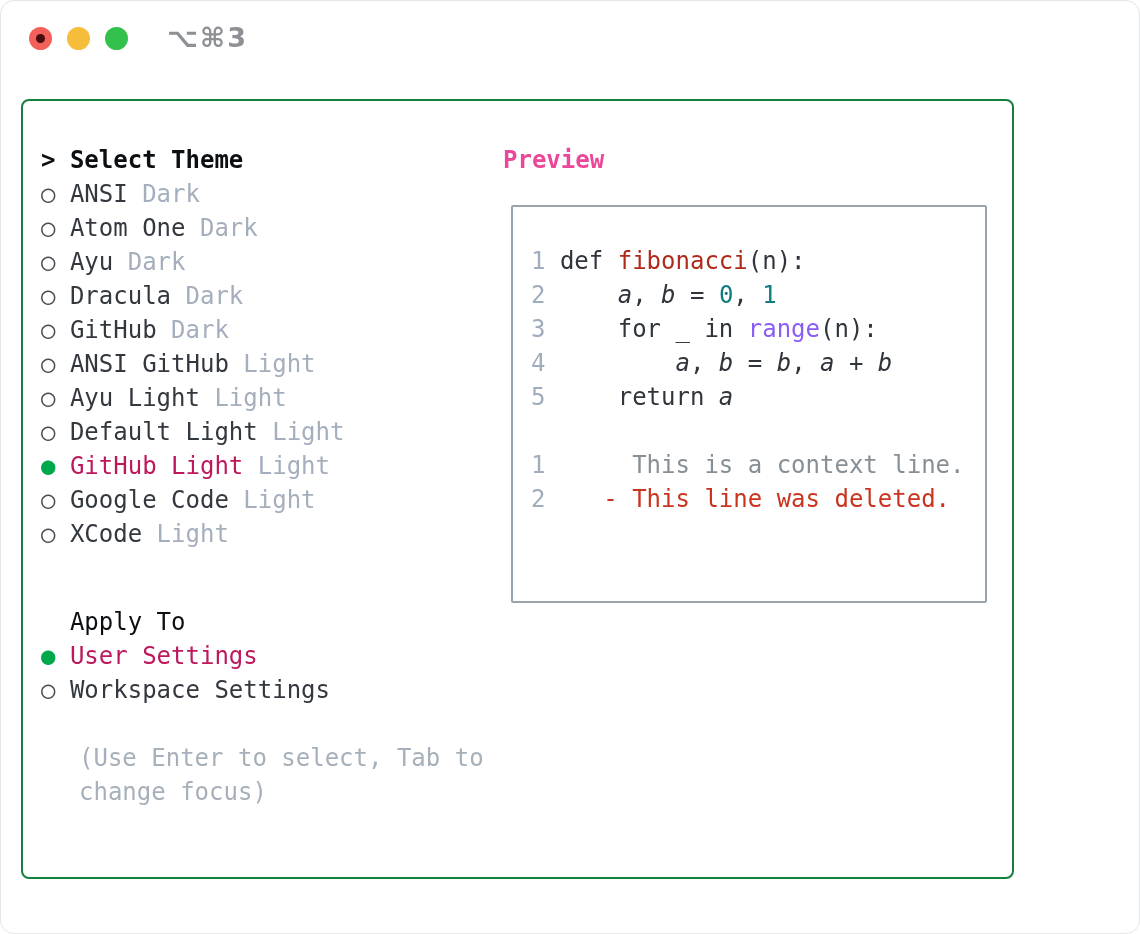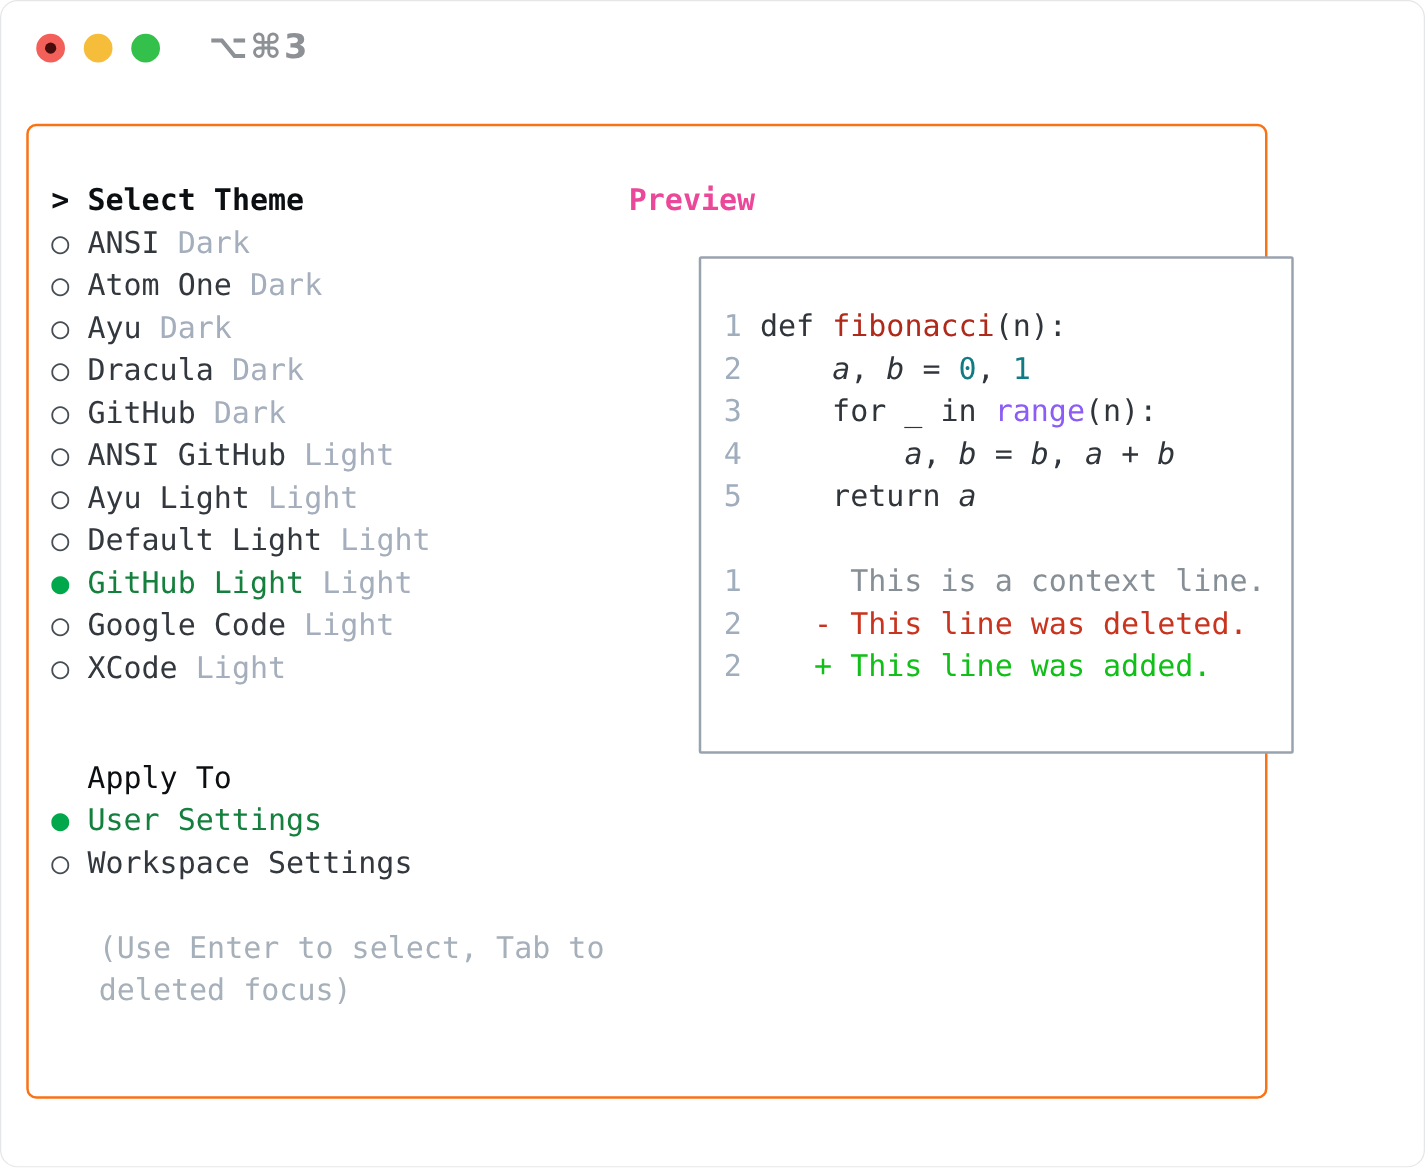"> Select Theme" .panel { border: 2px solid #f97316 -> 2px solid #15803d }
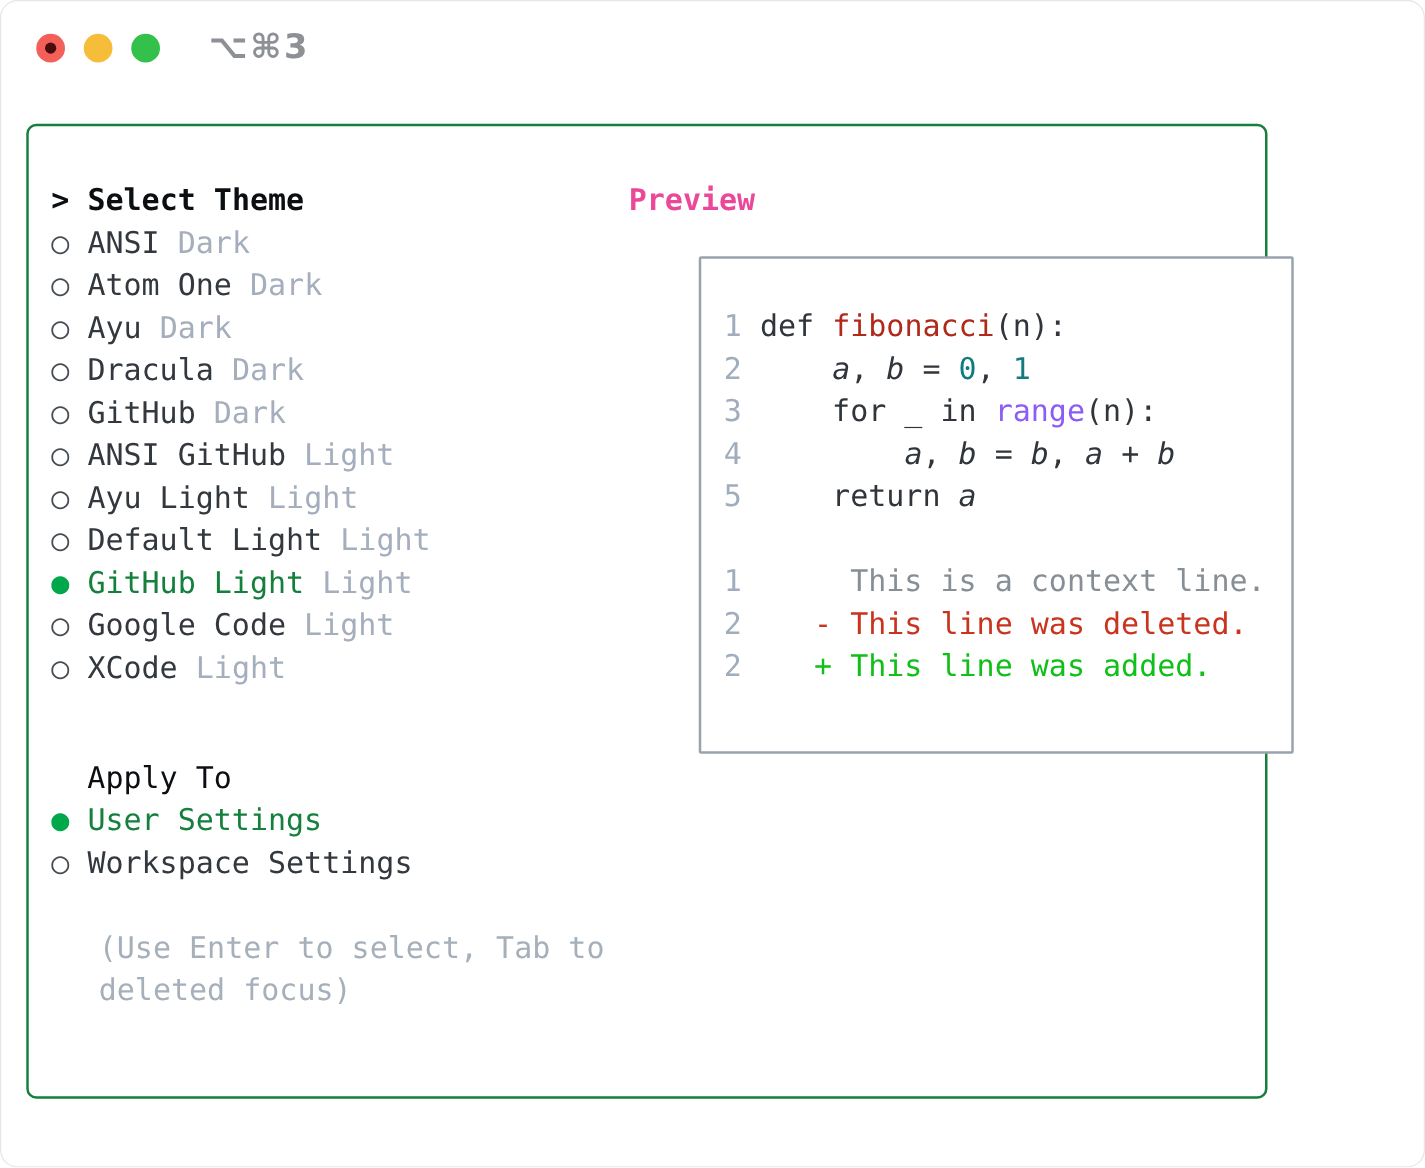"1 def fibonacci(n):" .preview-box { margin-left: 48px -> none }
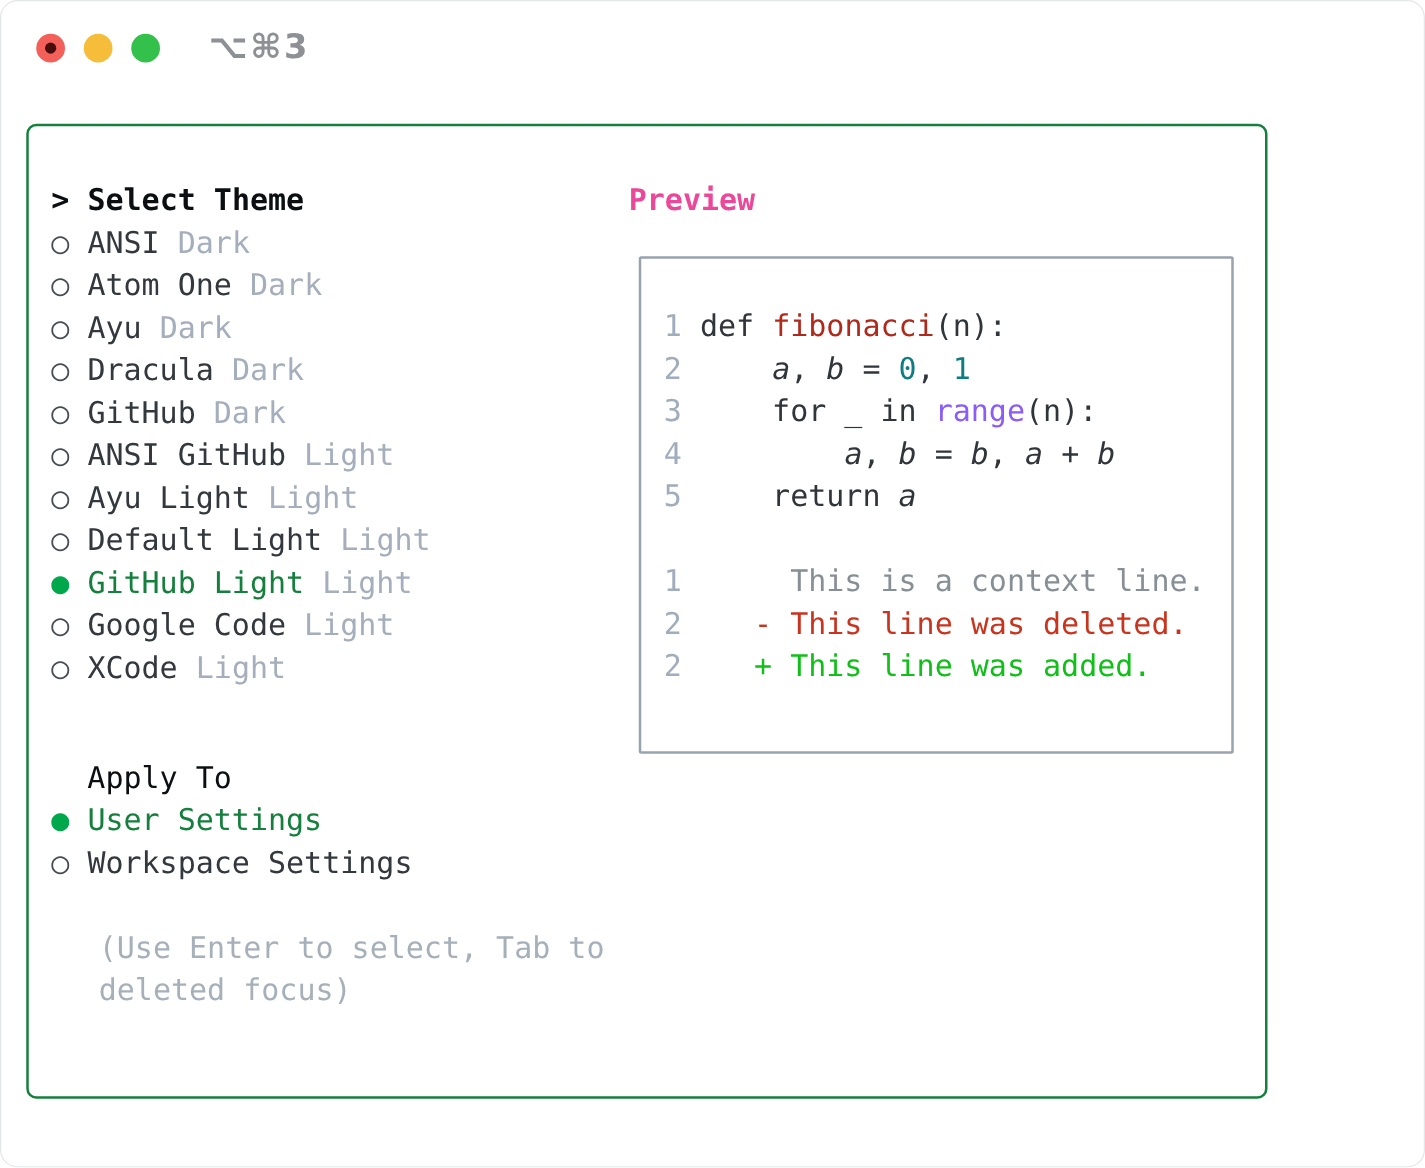"GitHub Light" .t-name.sel { color: #15803d -> #be185d }
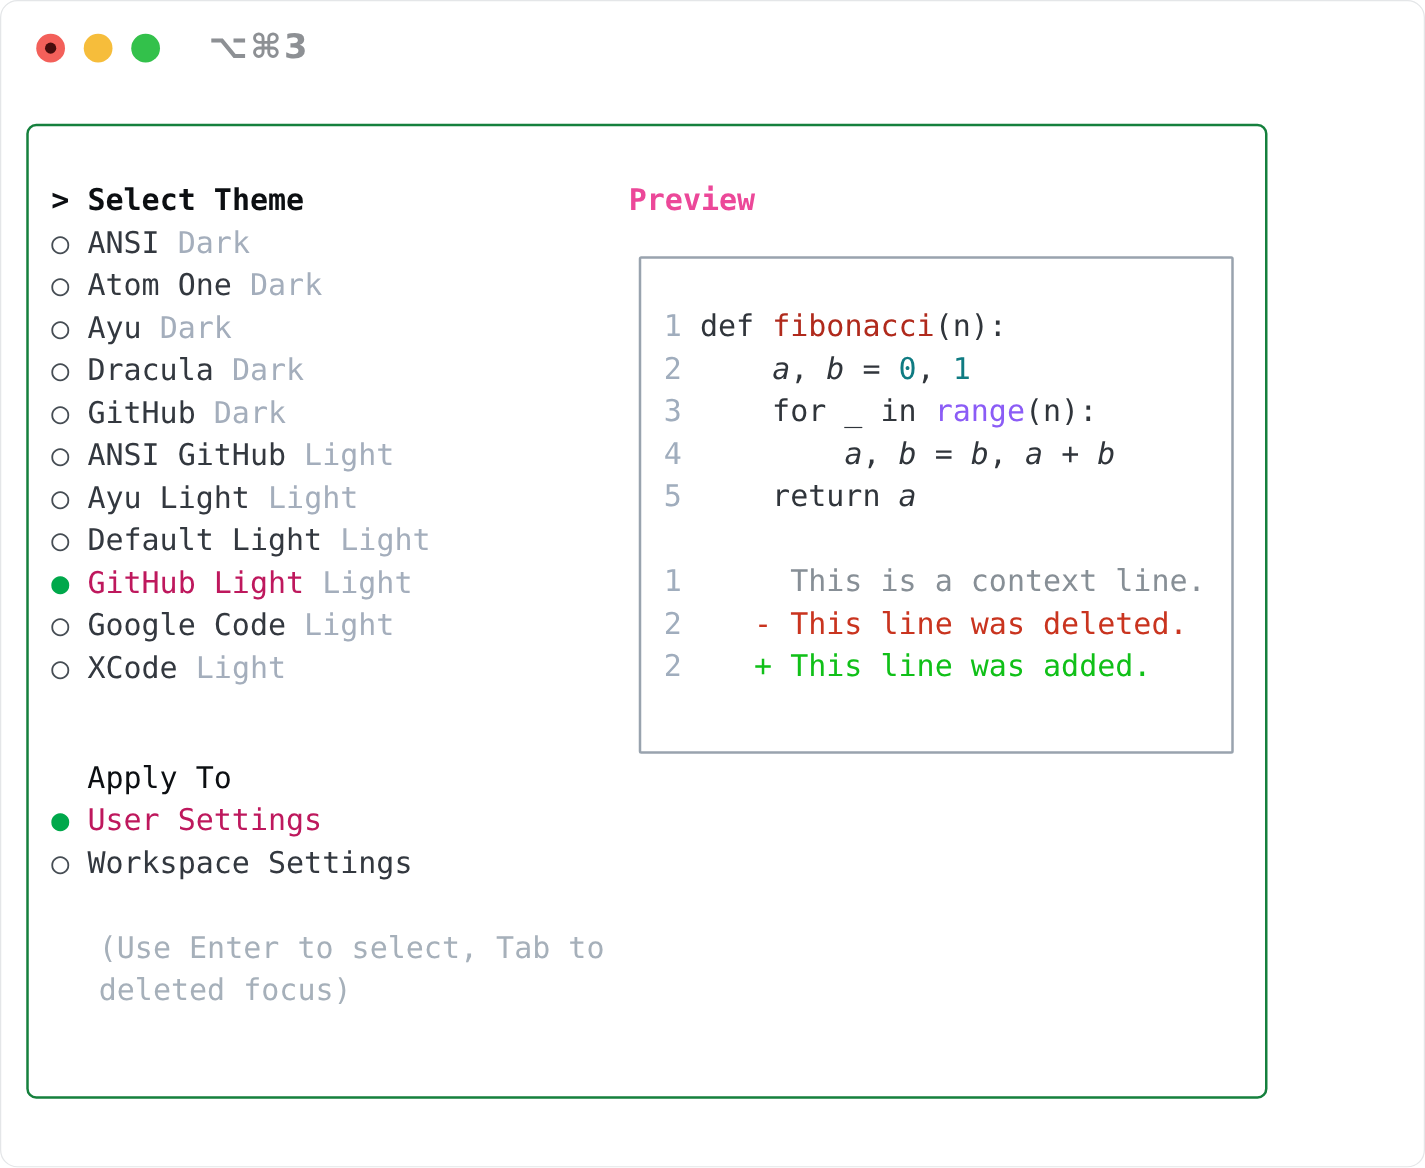"2 + This line was" div.code-line { html: <div><span>2</span><span> + This line was added.</span></div> -> none }
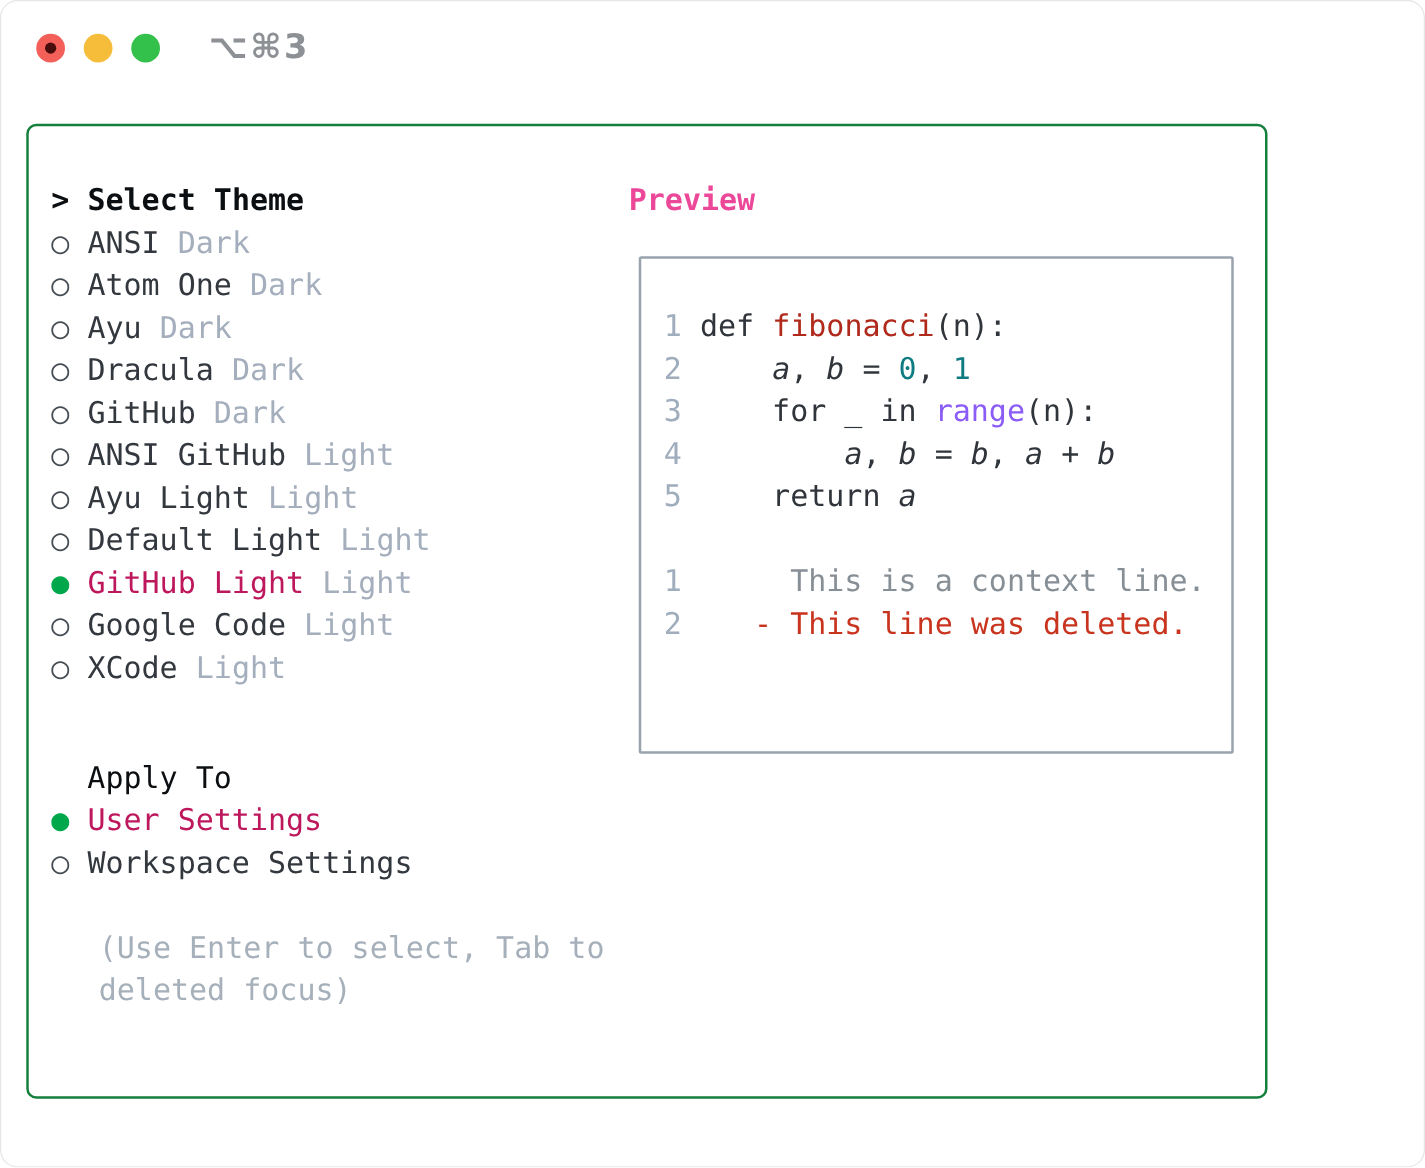"deleted focus)" div.line { text: deleted -> change }
